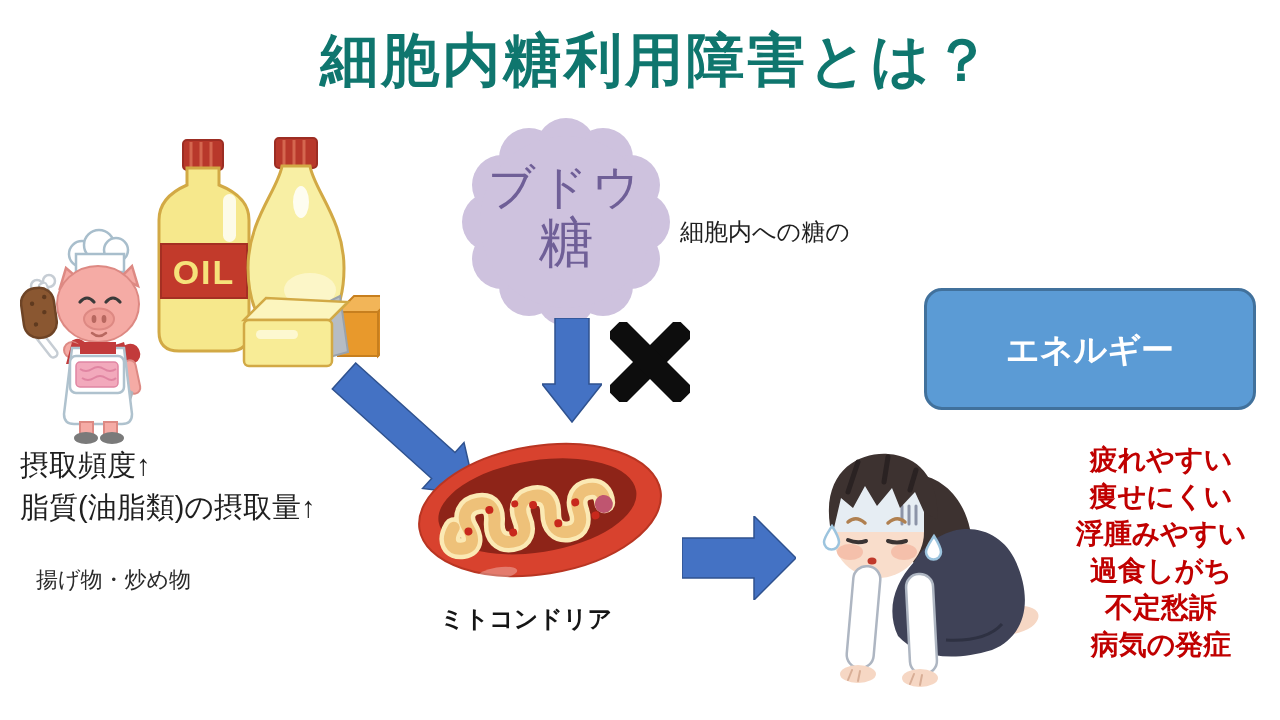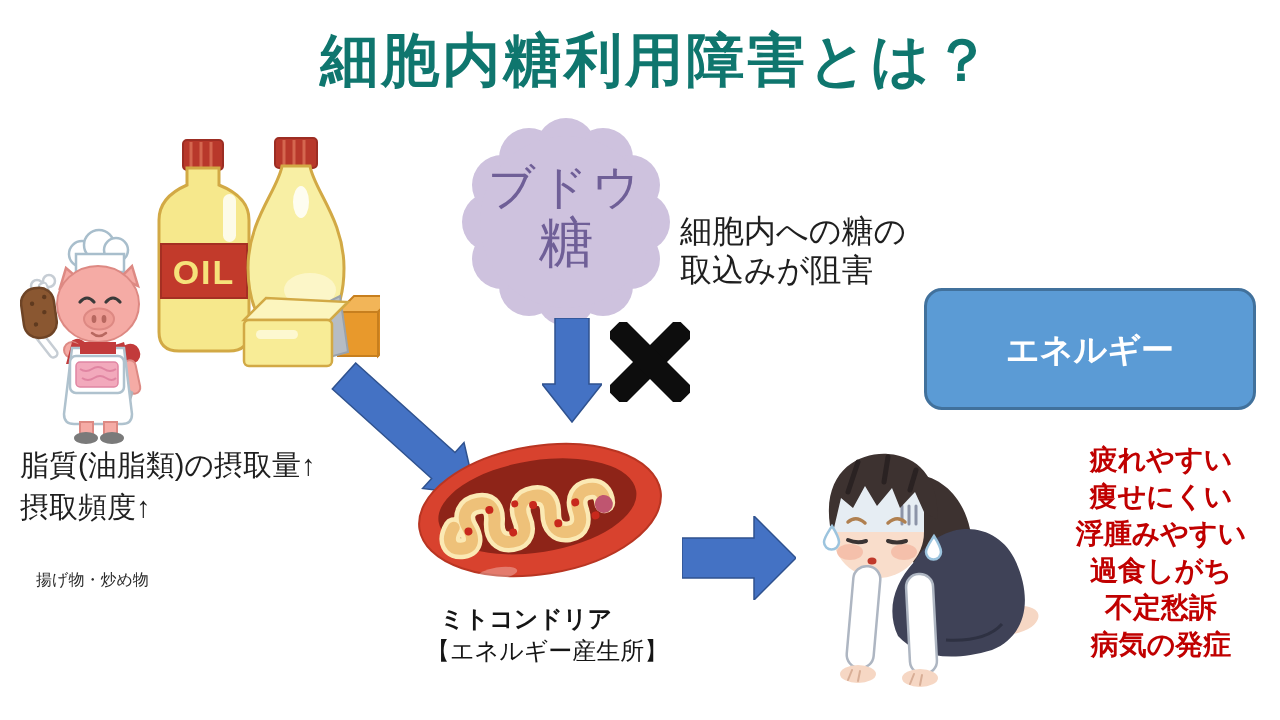"細胞内への糖の" #uptake-note { font-size: 32px -> 24px }
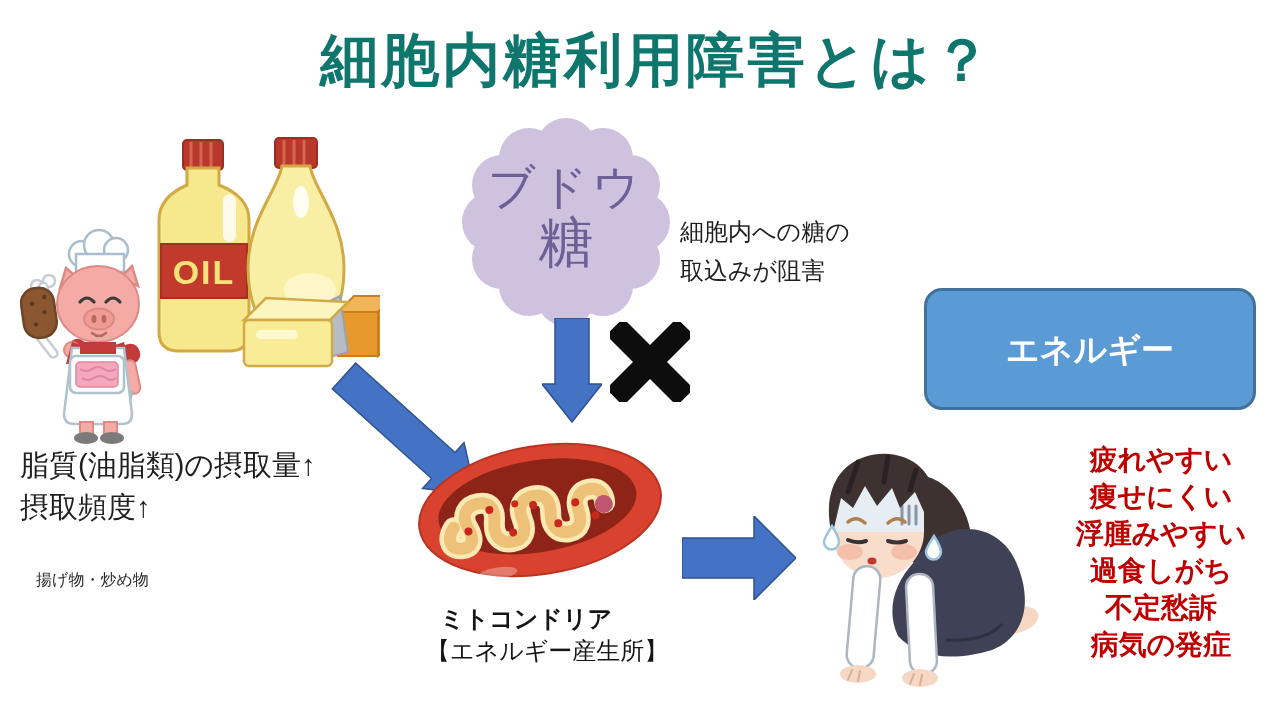"取込みが阻害" div { html: <div>取込みが阻害</div> -> none }
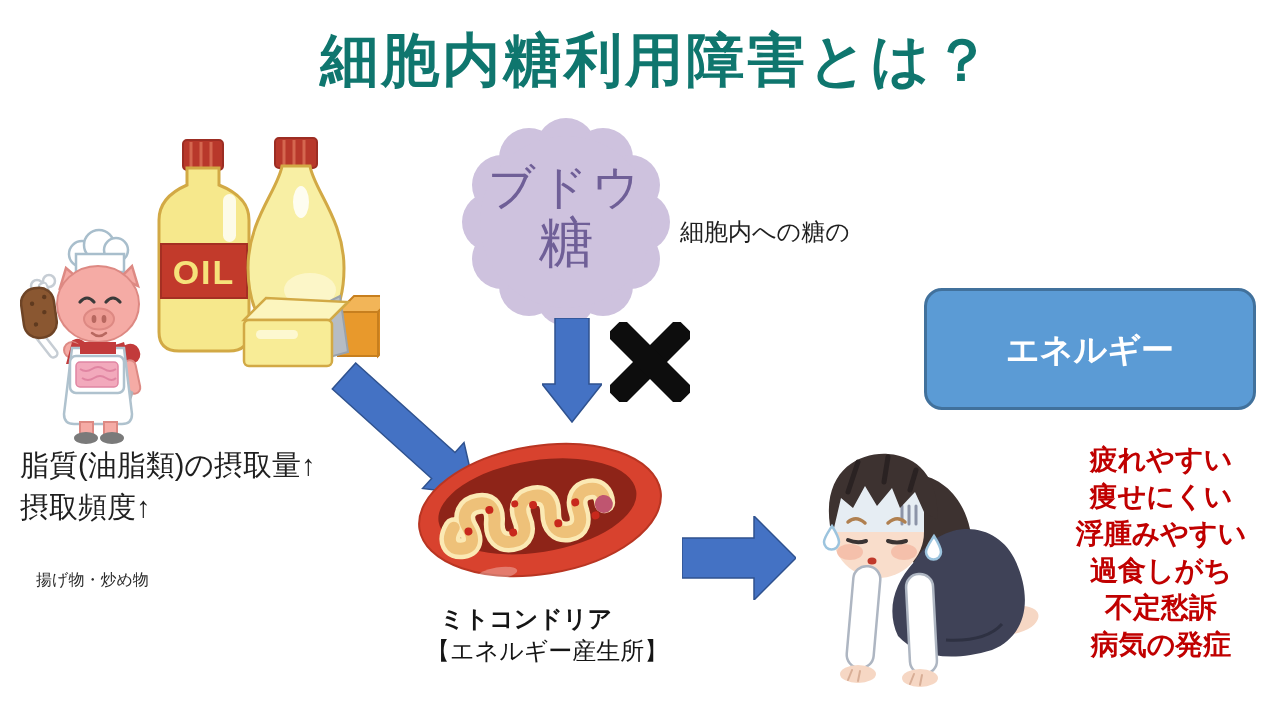"脂質(油脂類)の摂取量↑" div { order: before "摂取頻度↑" -> after "摂取頻度↑" }
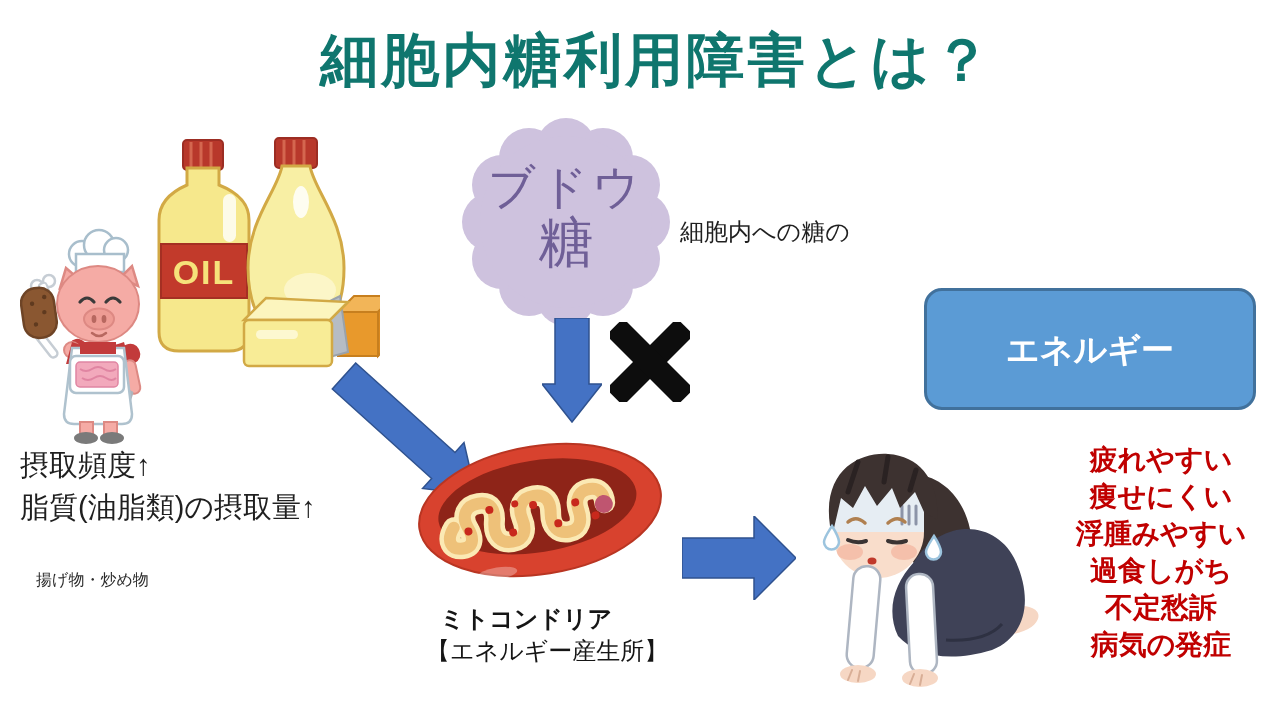"揚げ物・炒め物" #food-note { font-size: 16px -> 22px }
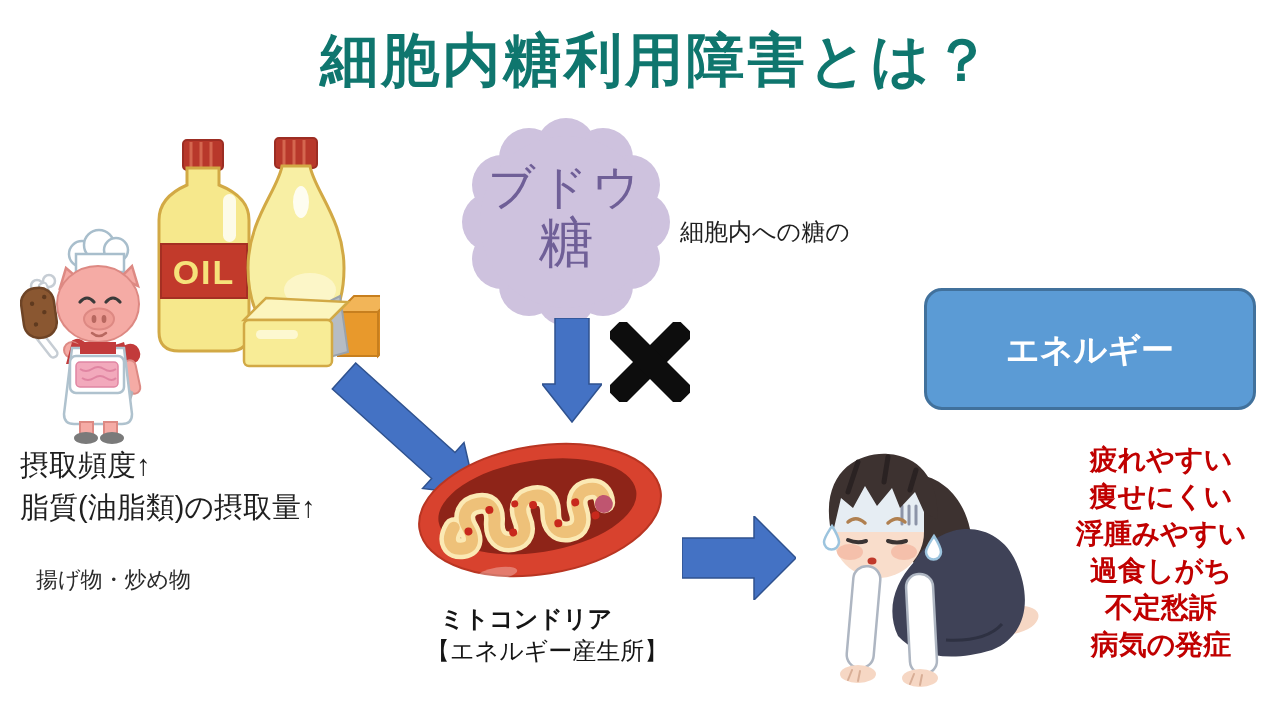"【エネルギー産生所】" div.l2 { html: <div>【エネルギー産生所】</div> -> none }
